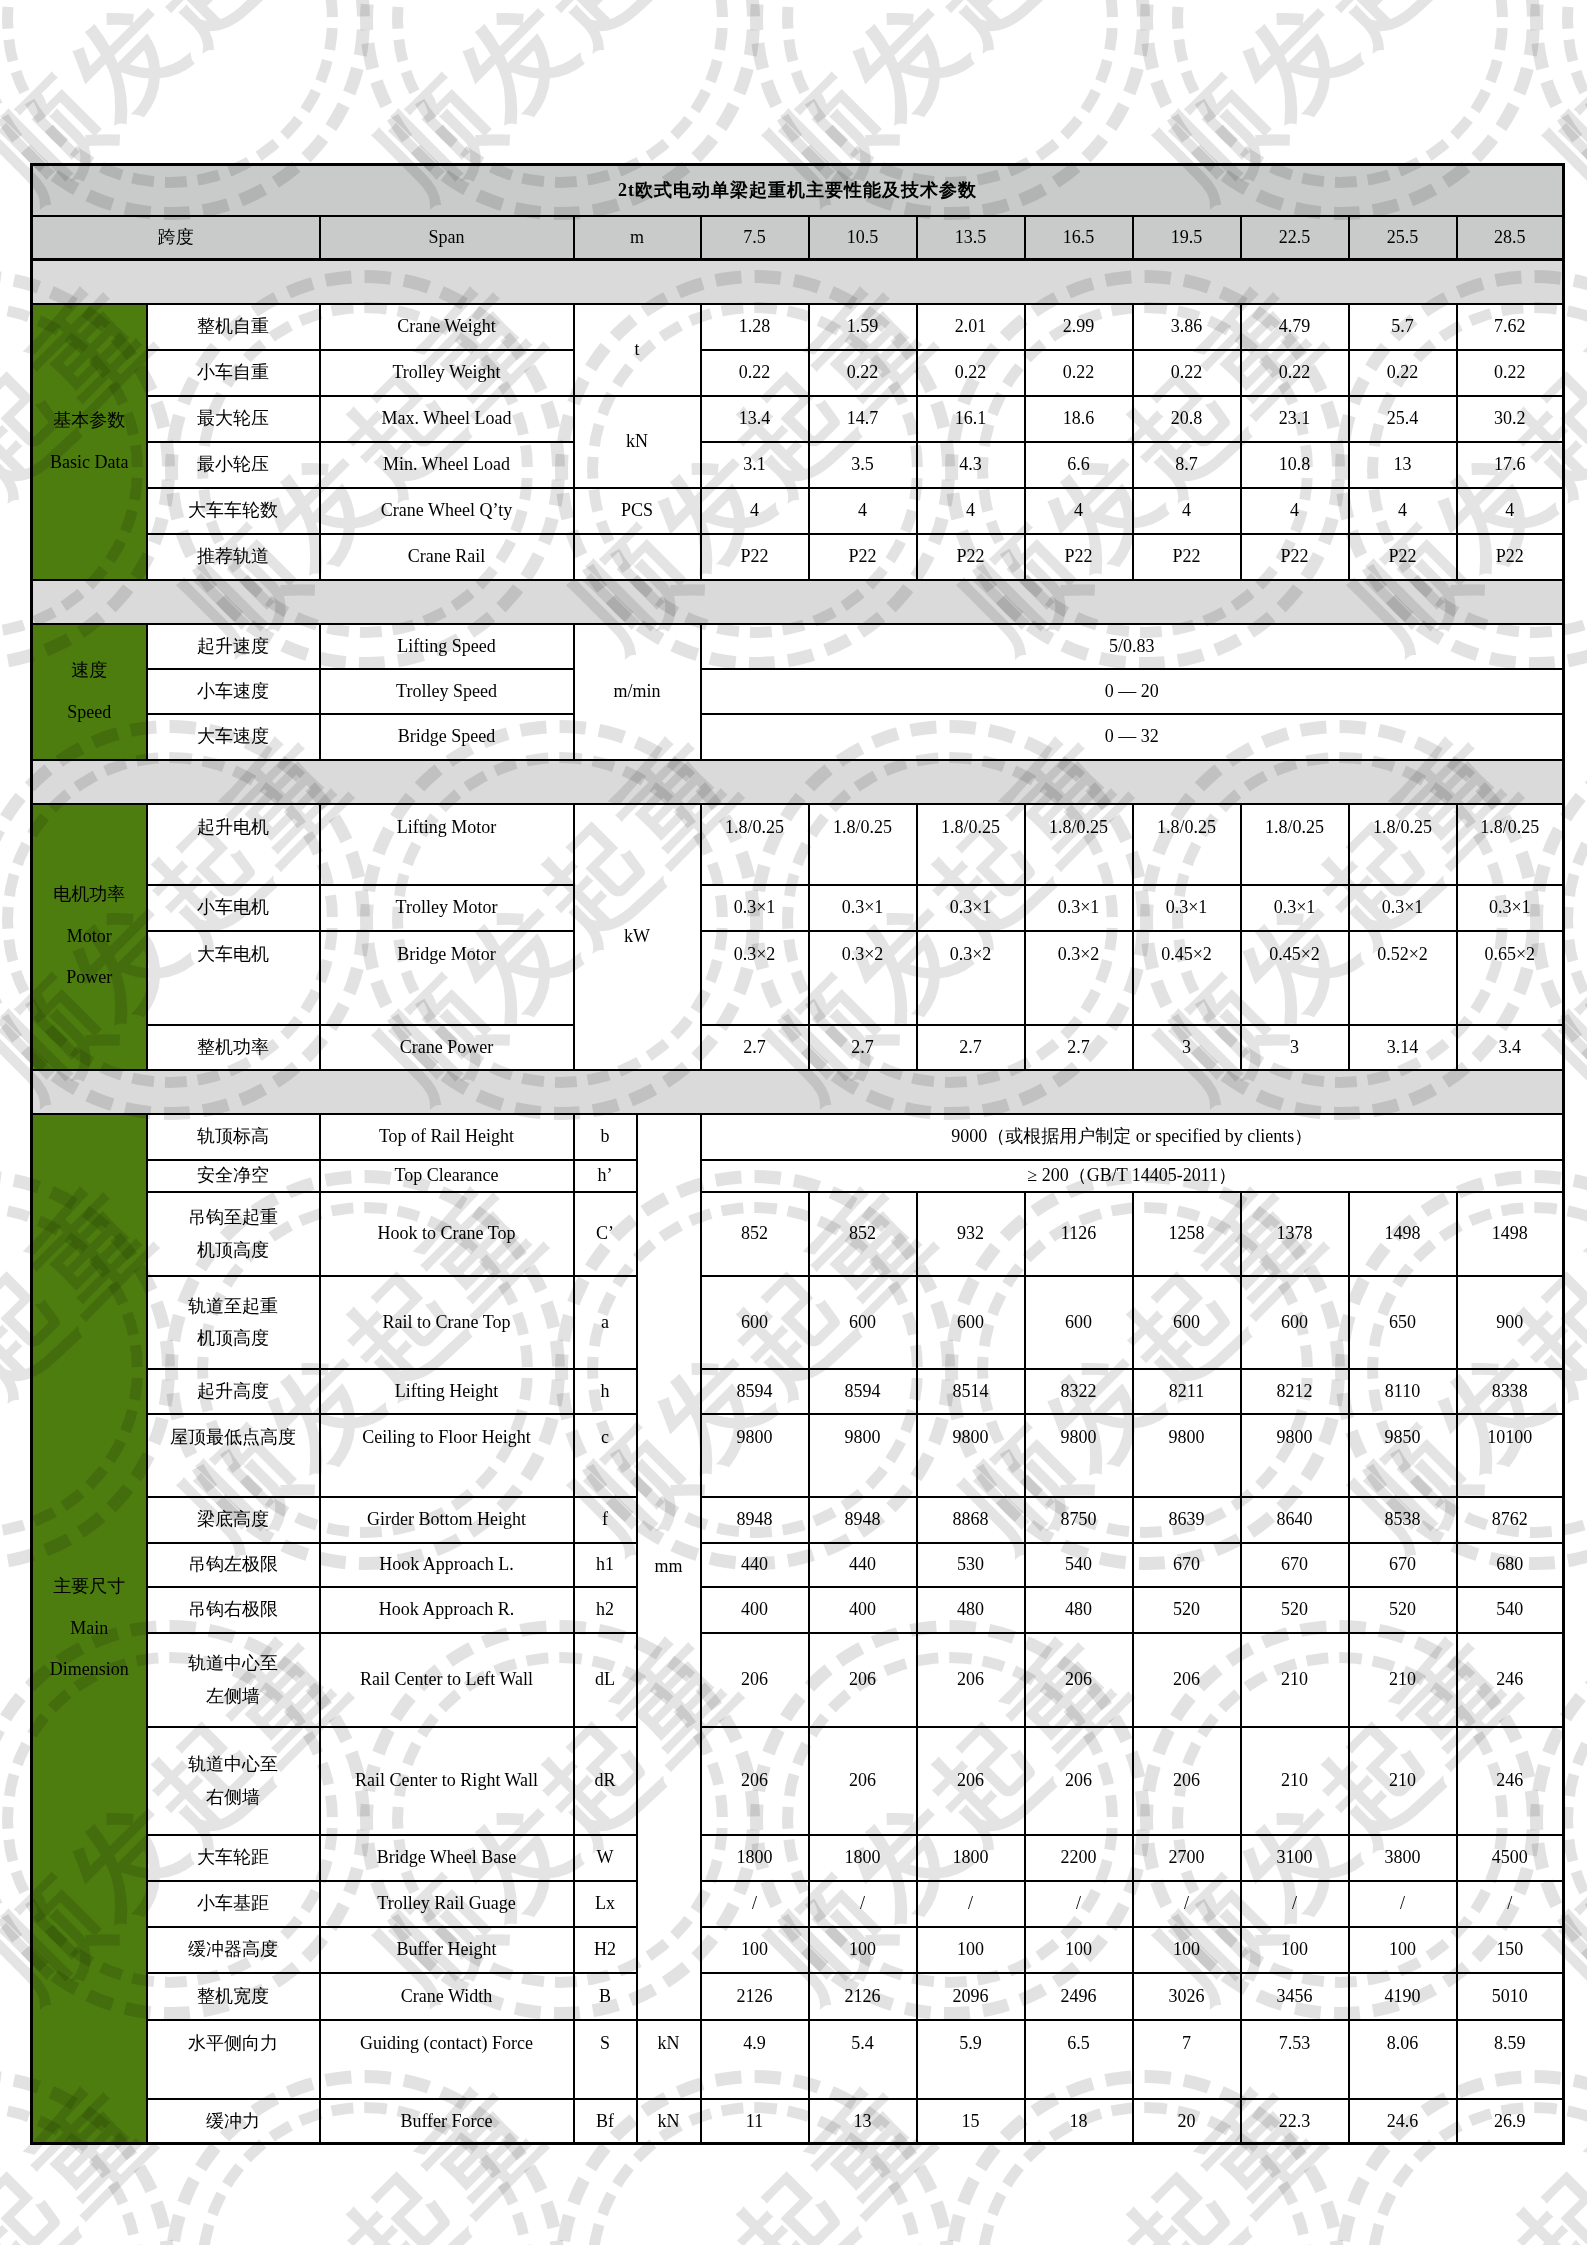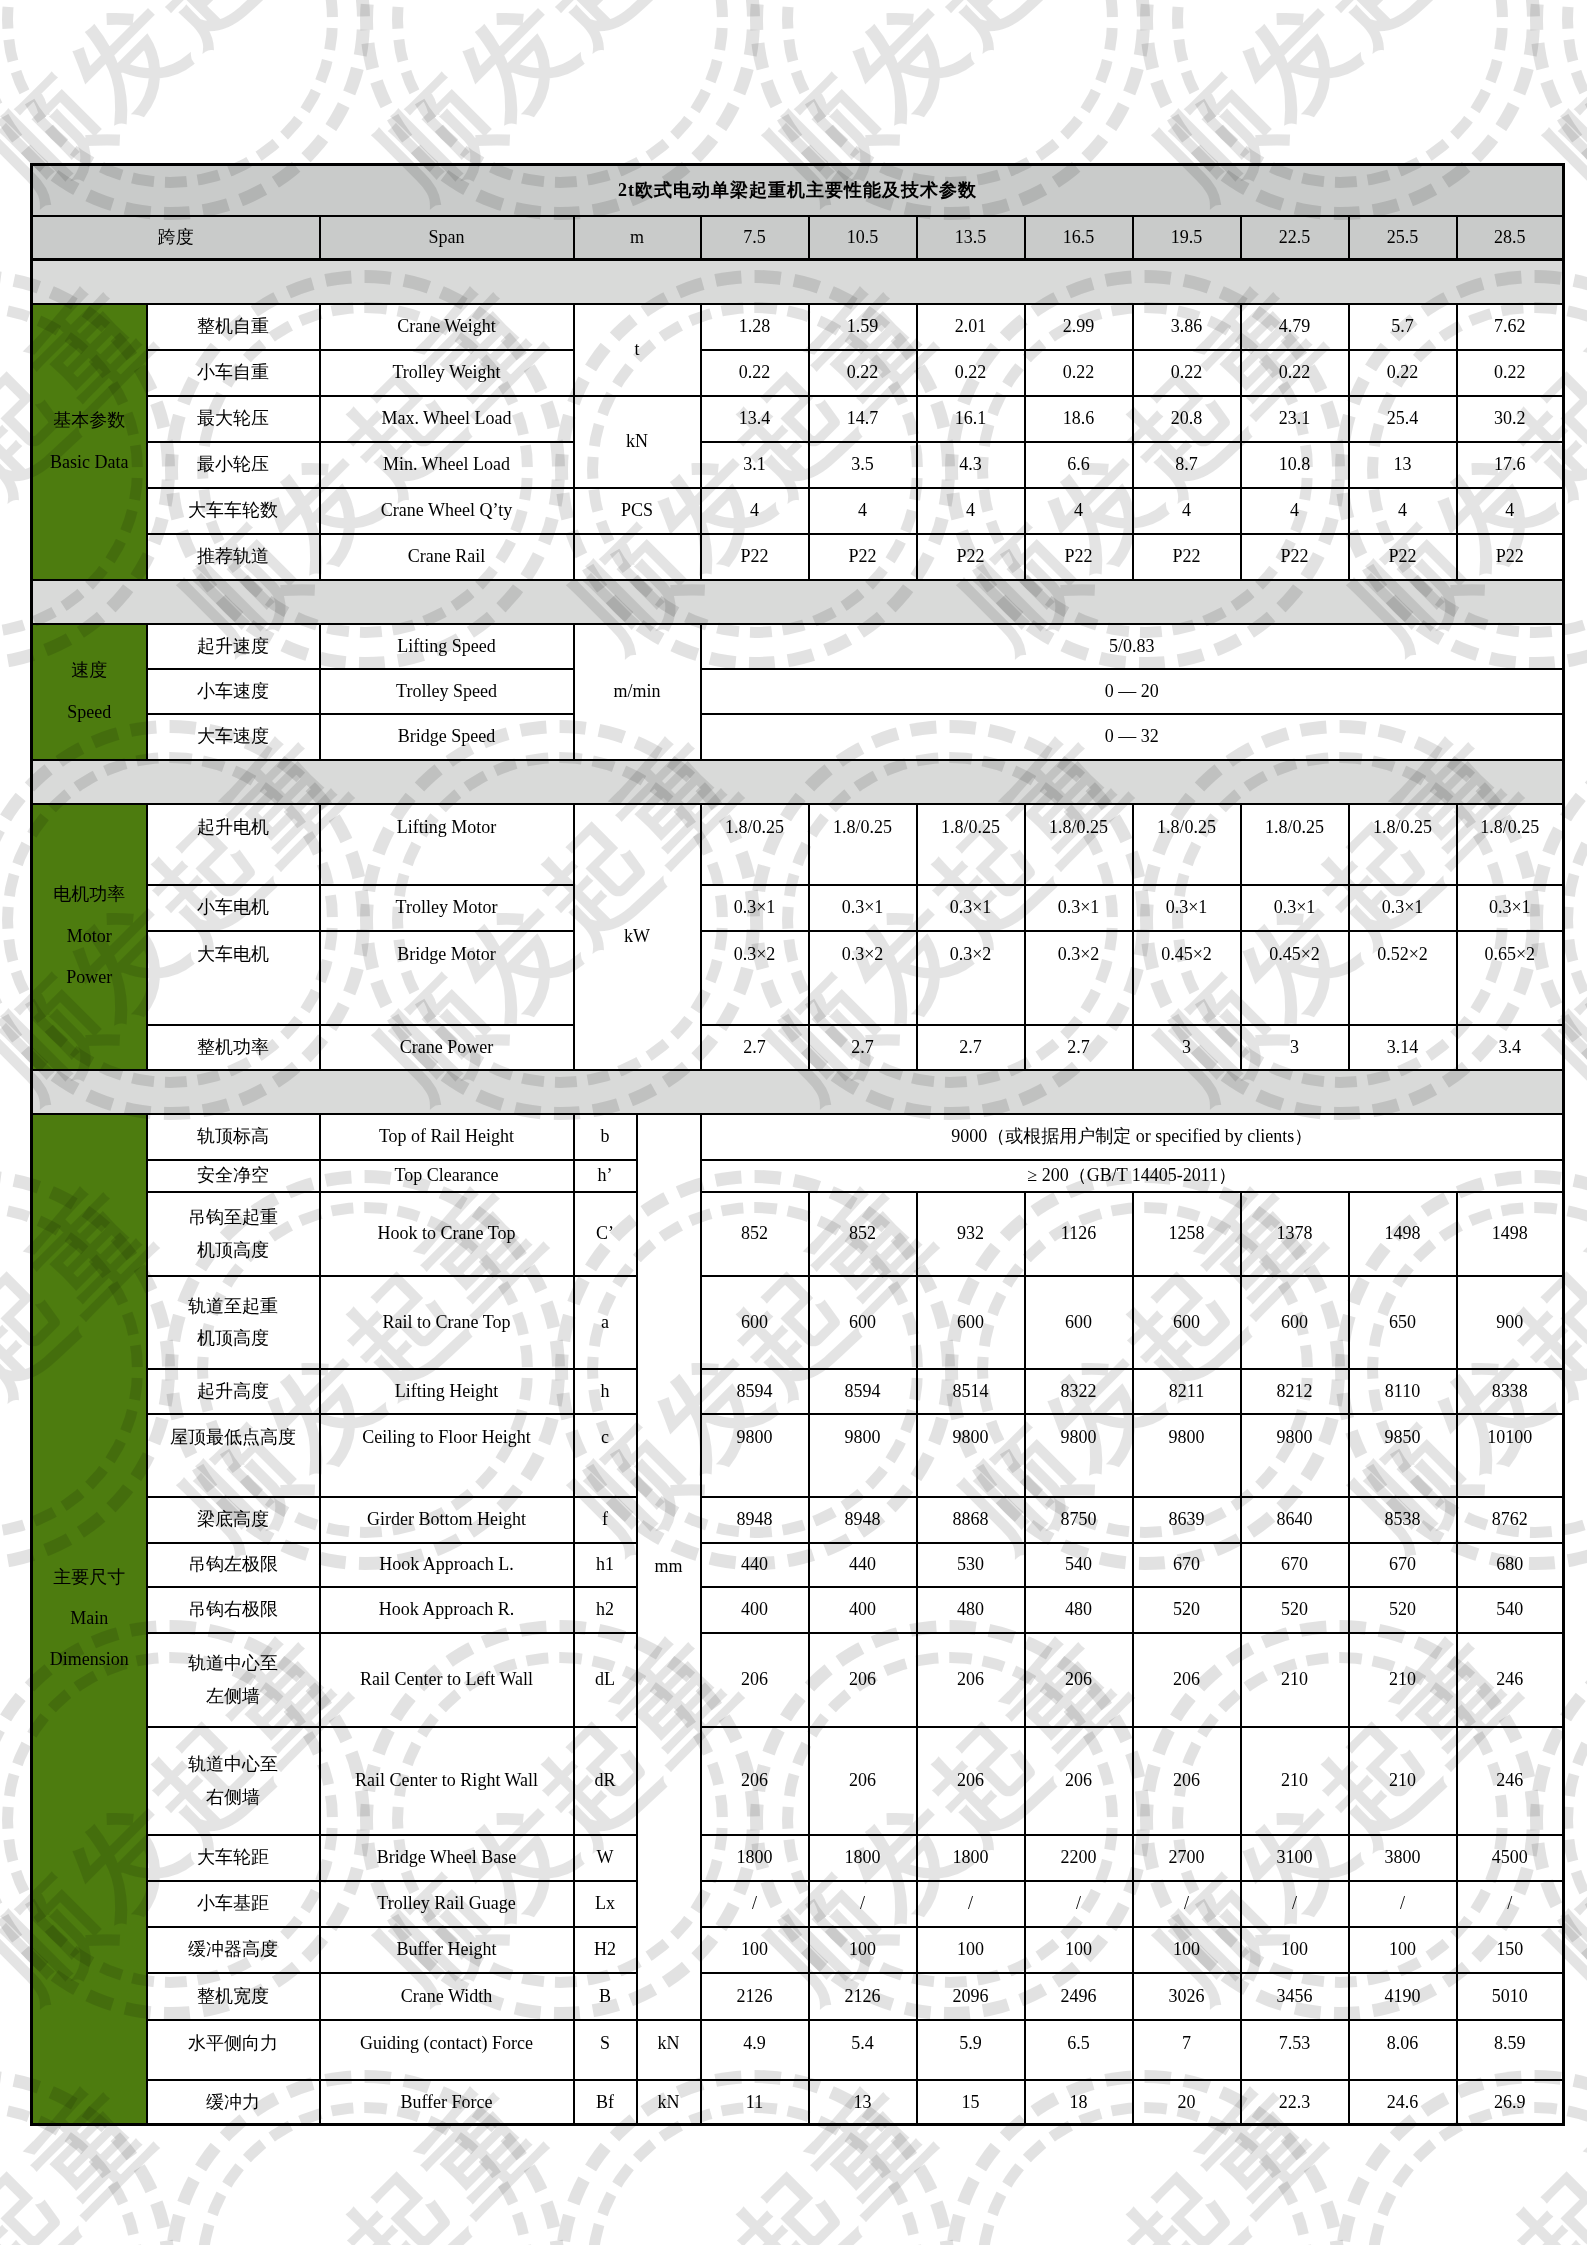"水平侧向力" tr.row-top { height: 60px -> 79px }
